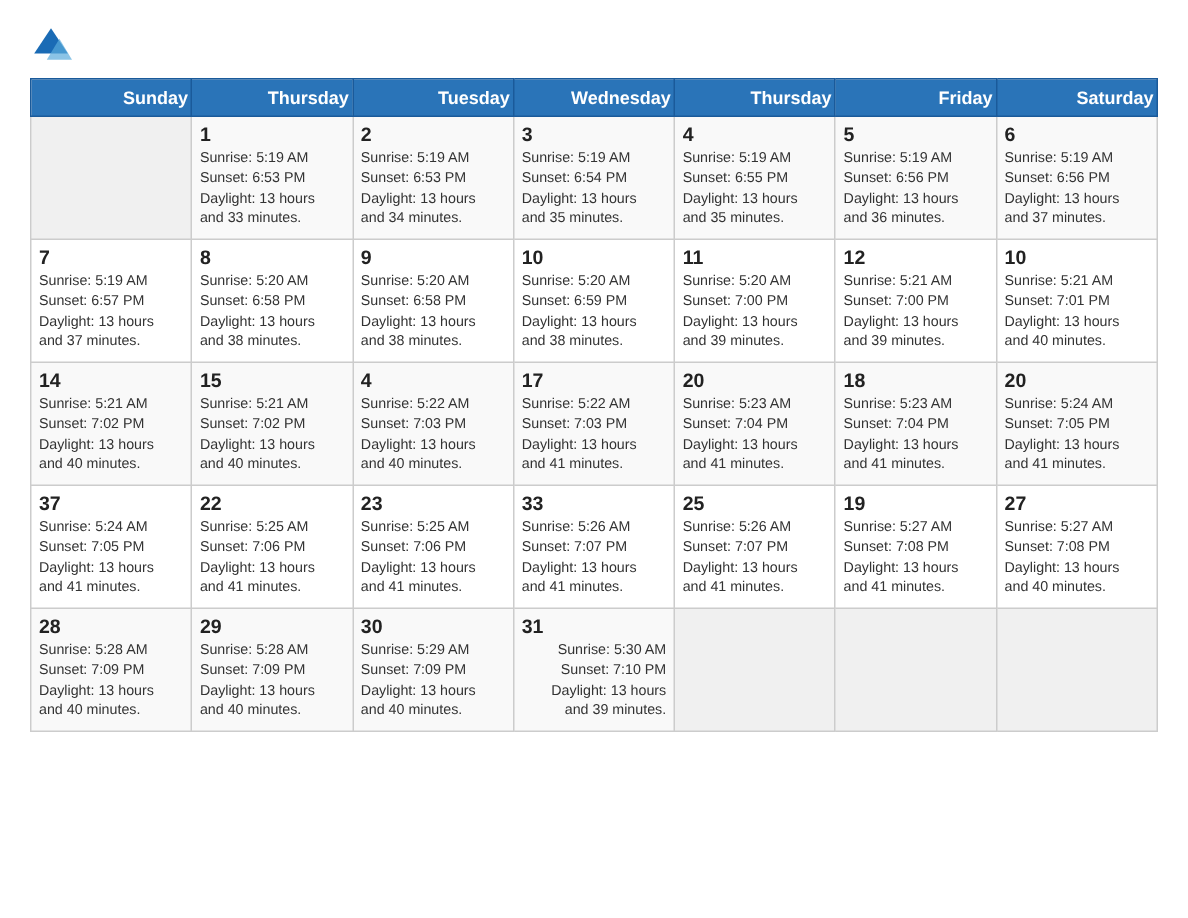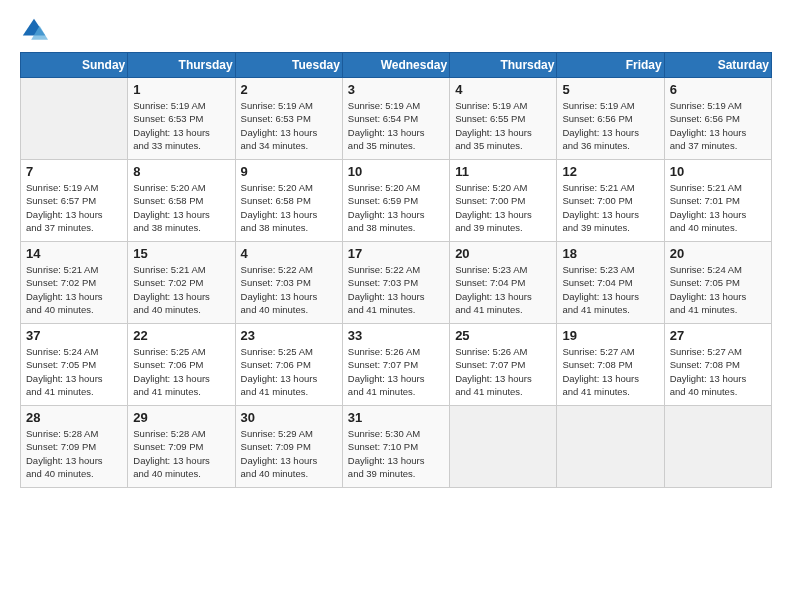"Sunrise: 5:30 AM" div.day-info { text-align: none -> right }
